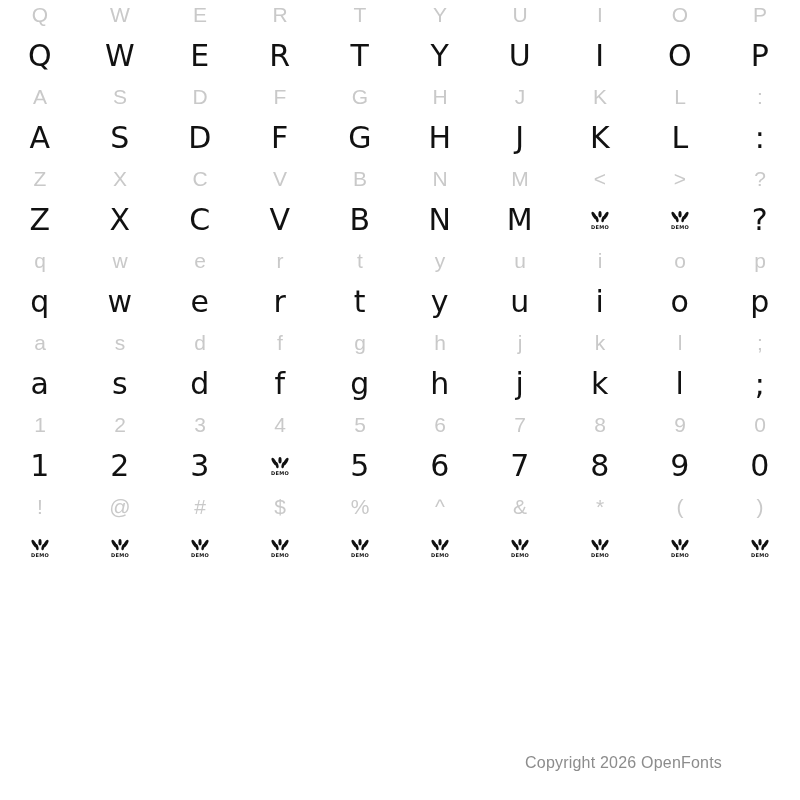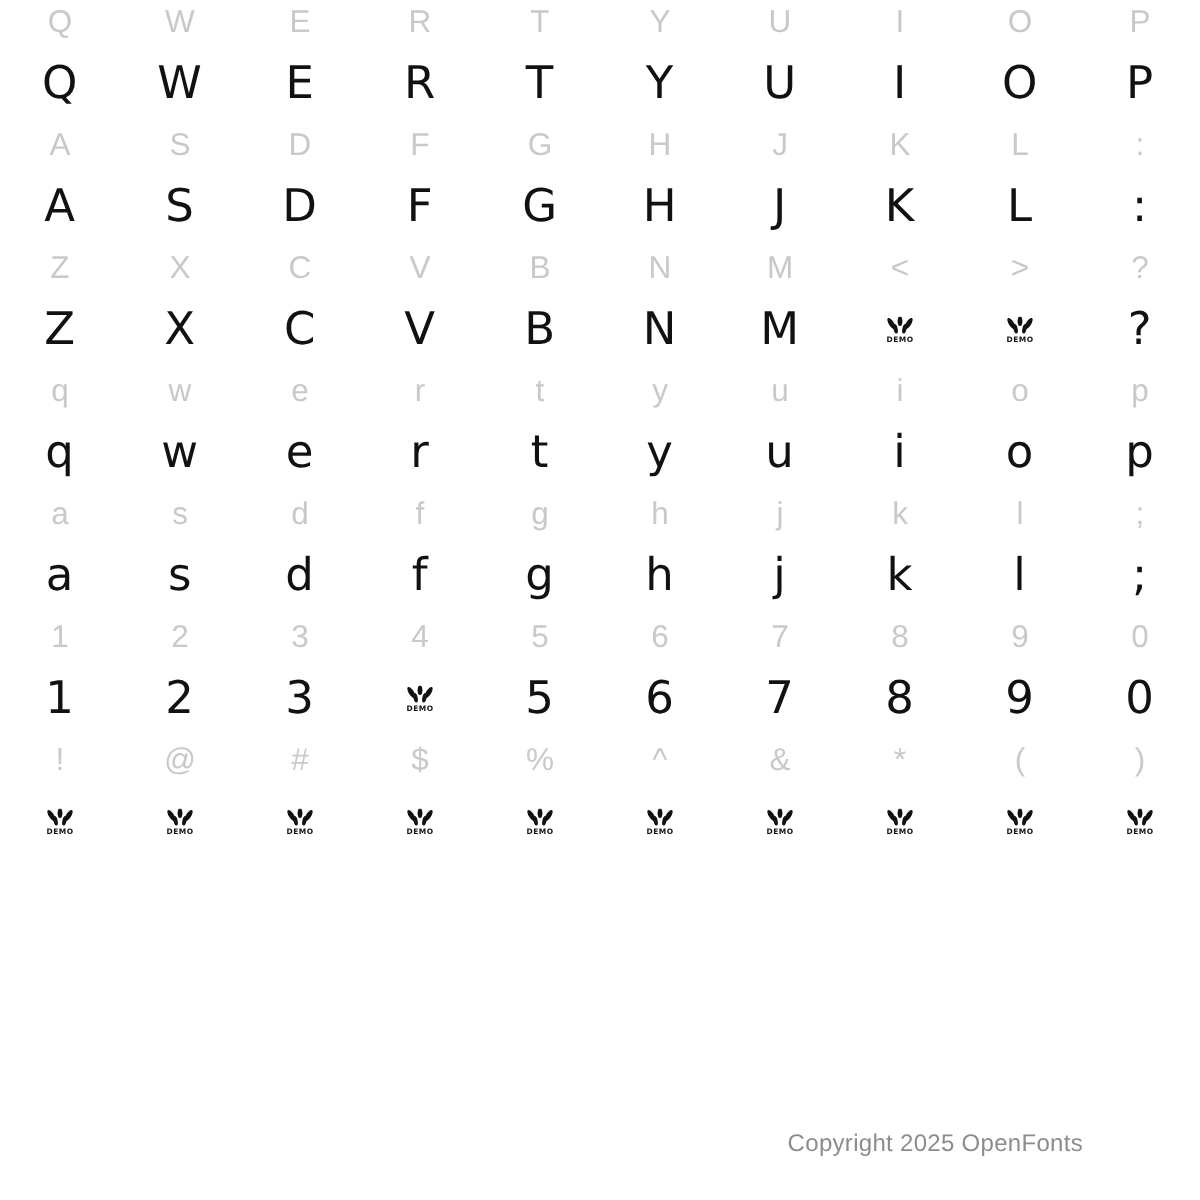"Copyright 2025 OpenFonts" div.footer { text: 2025 -> 2026 }
